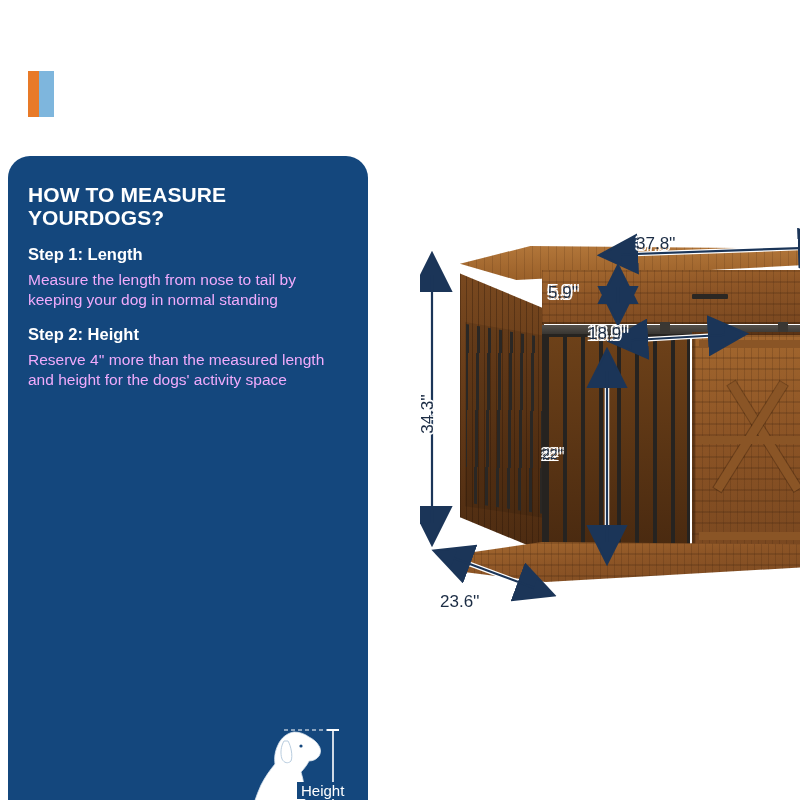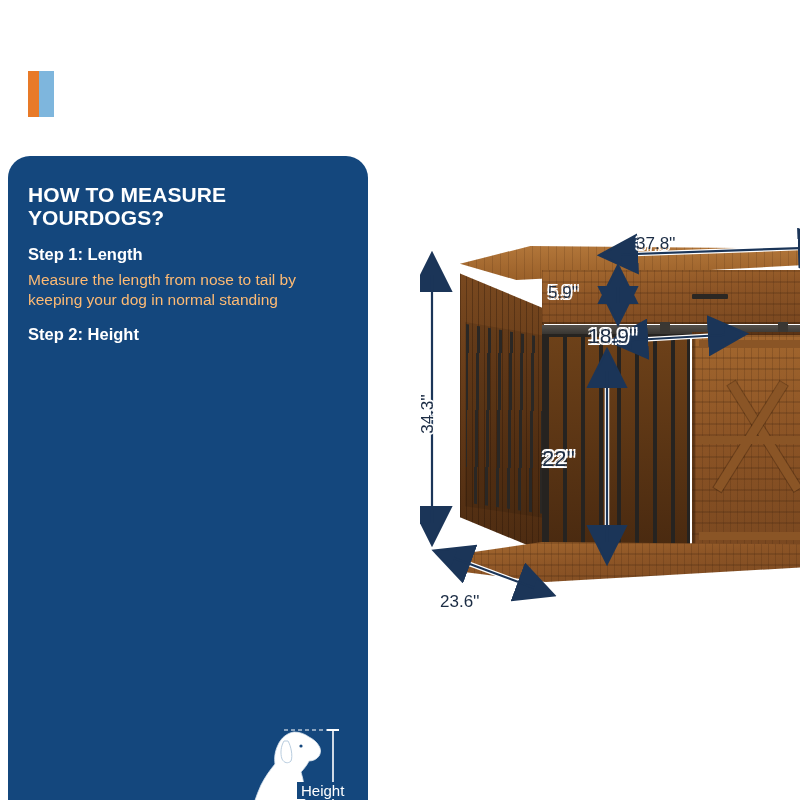"Measure the length from nose" .step-body { color: #fdba74 -> #f0abfc }
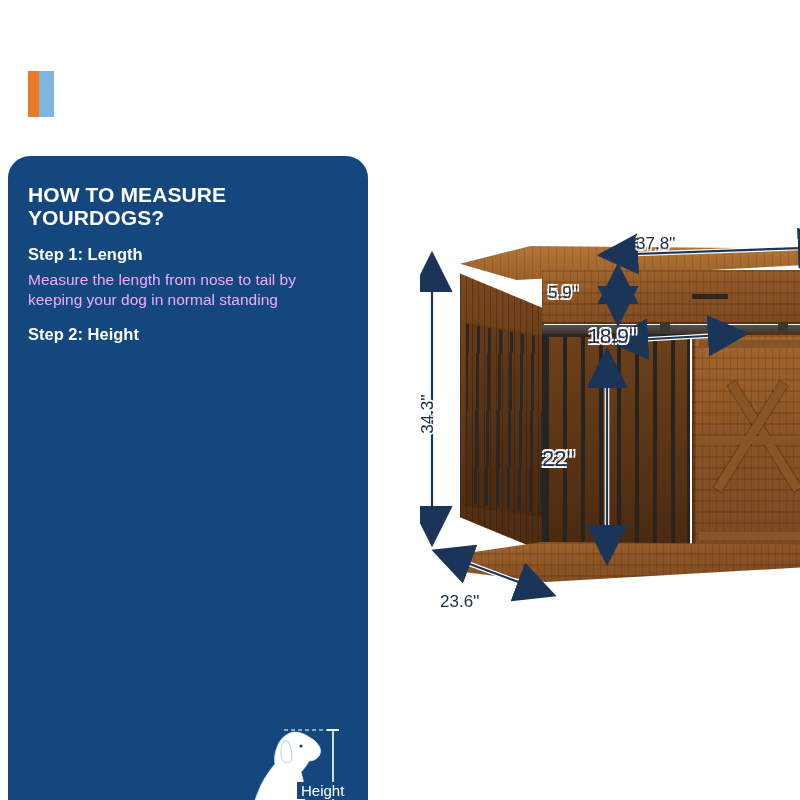"18.9''" #dim-189 { font-size: 21px -> 17px }
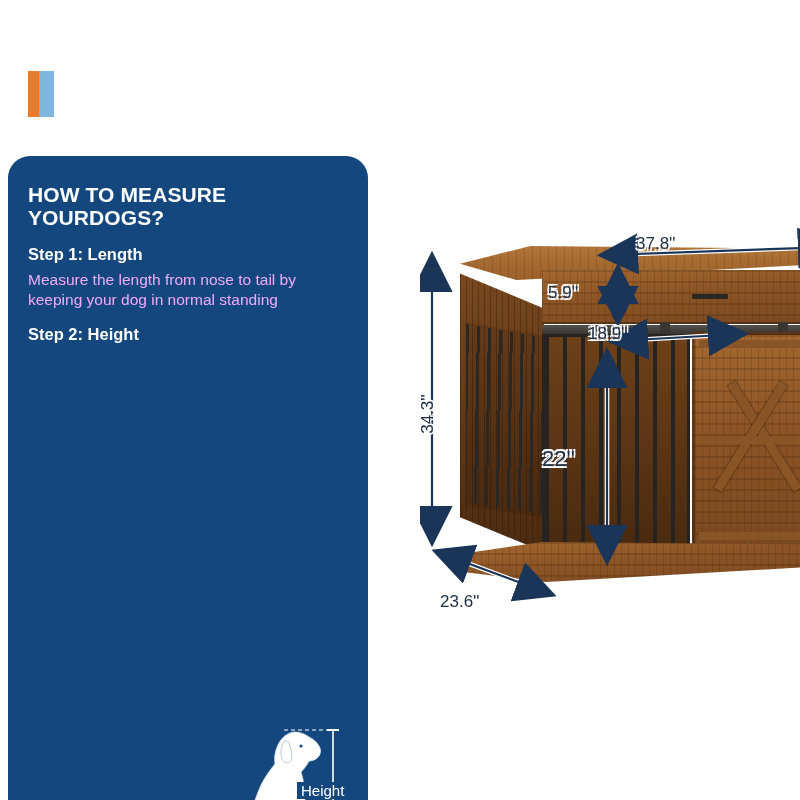"Reserve 4'' more than the" div.step-body { html: none -> <div>Reserve 4'' more than the measured length and height for the dogs' activity space</div> }
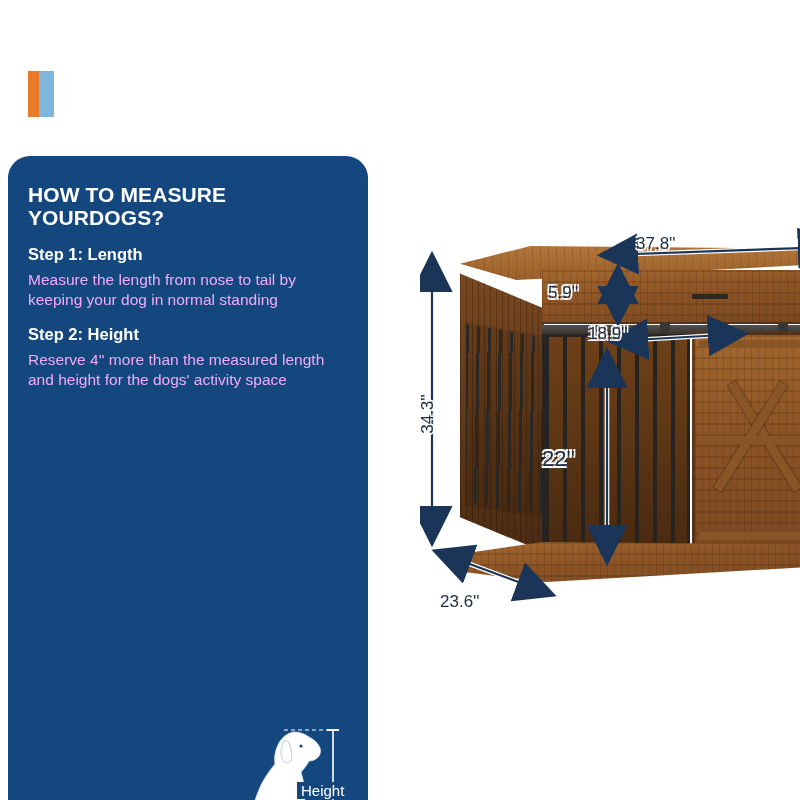"22''" #dim-22 { font-size: 22px -> 14px }
